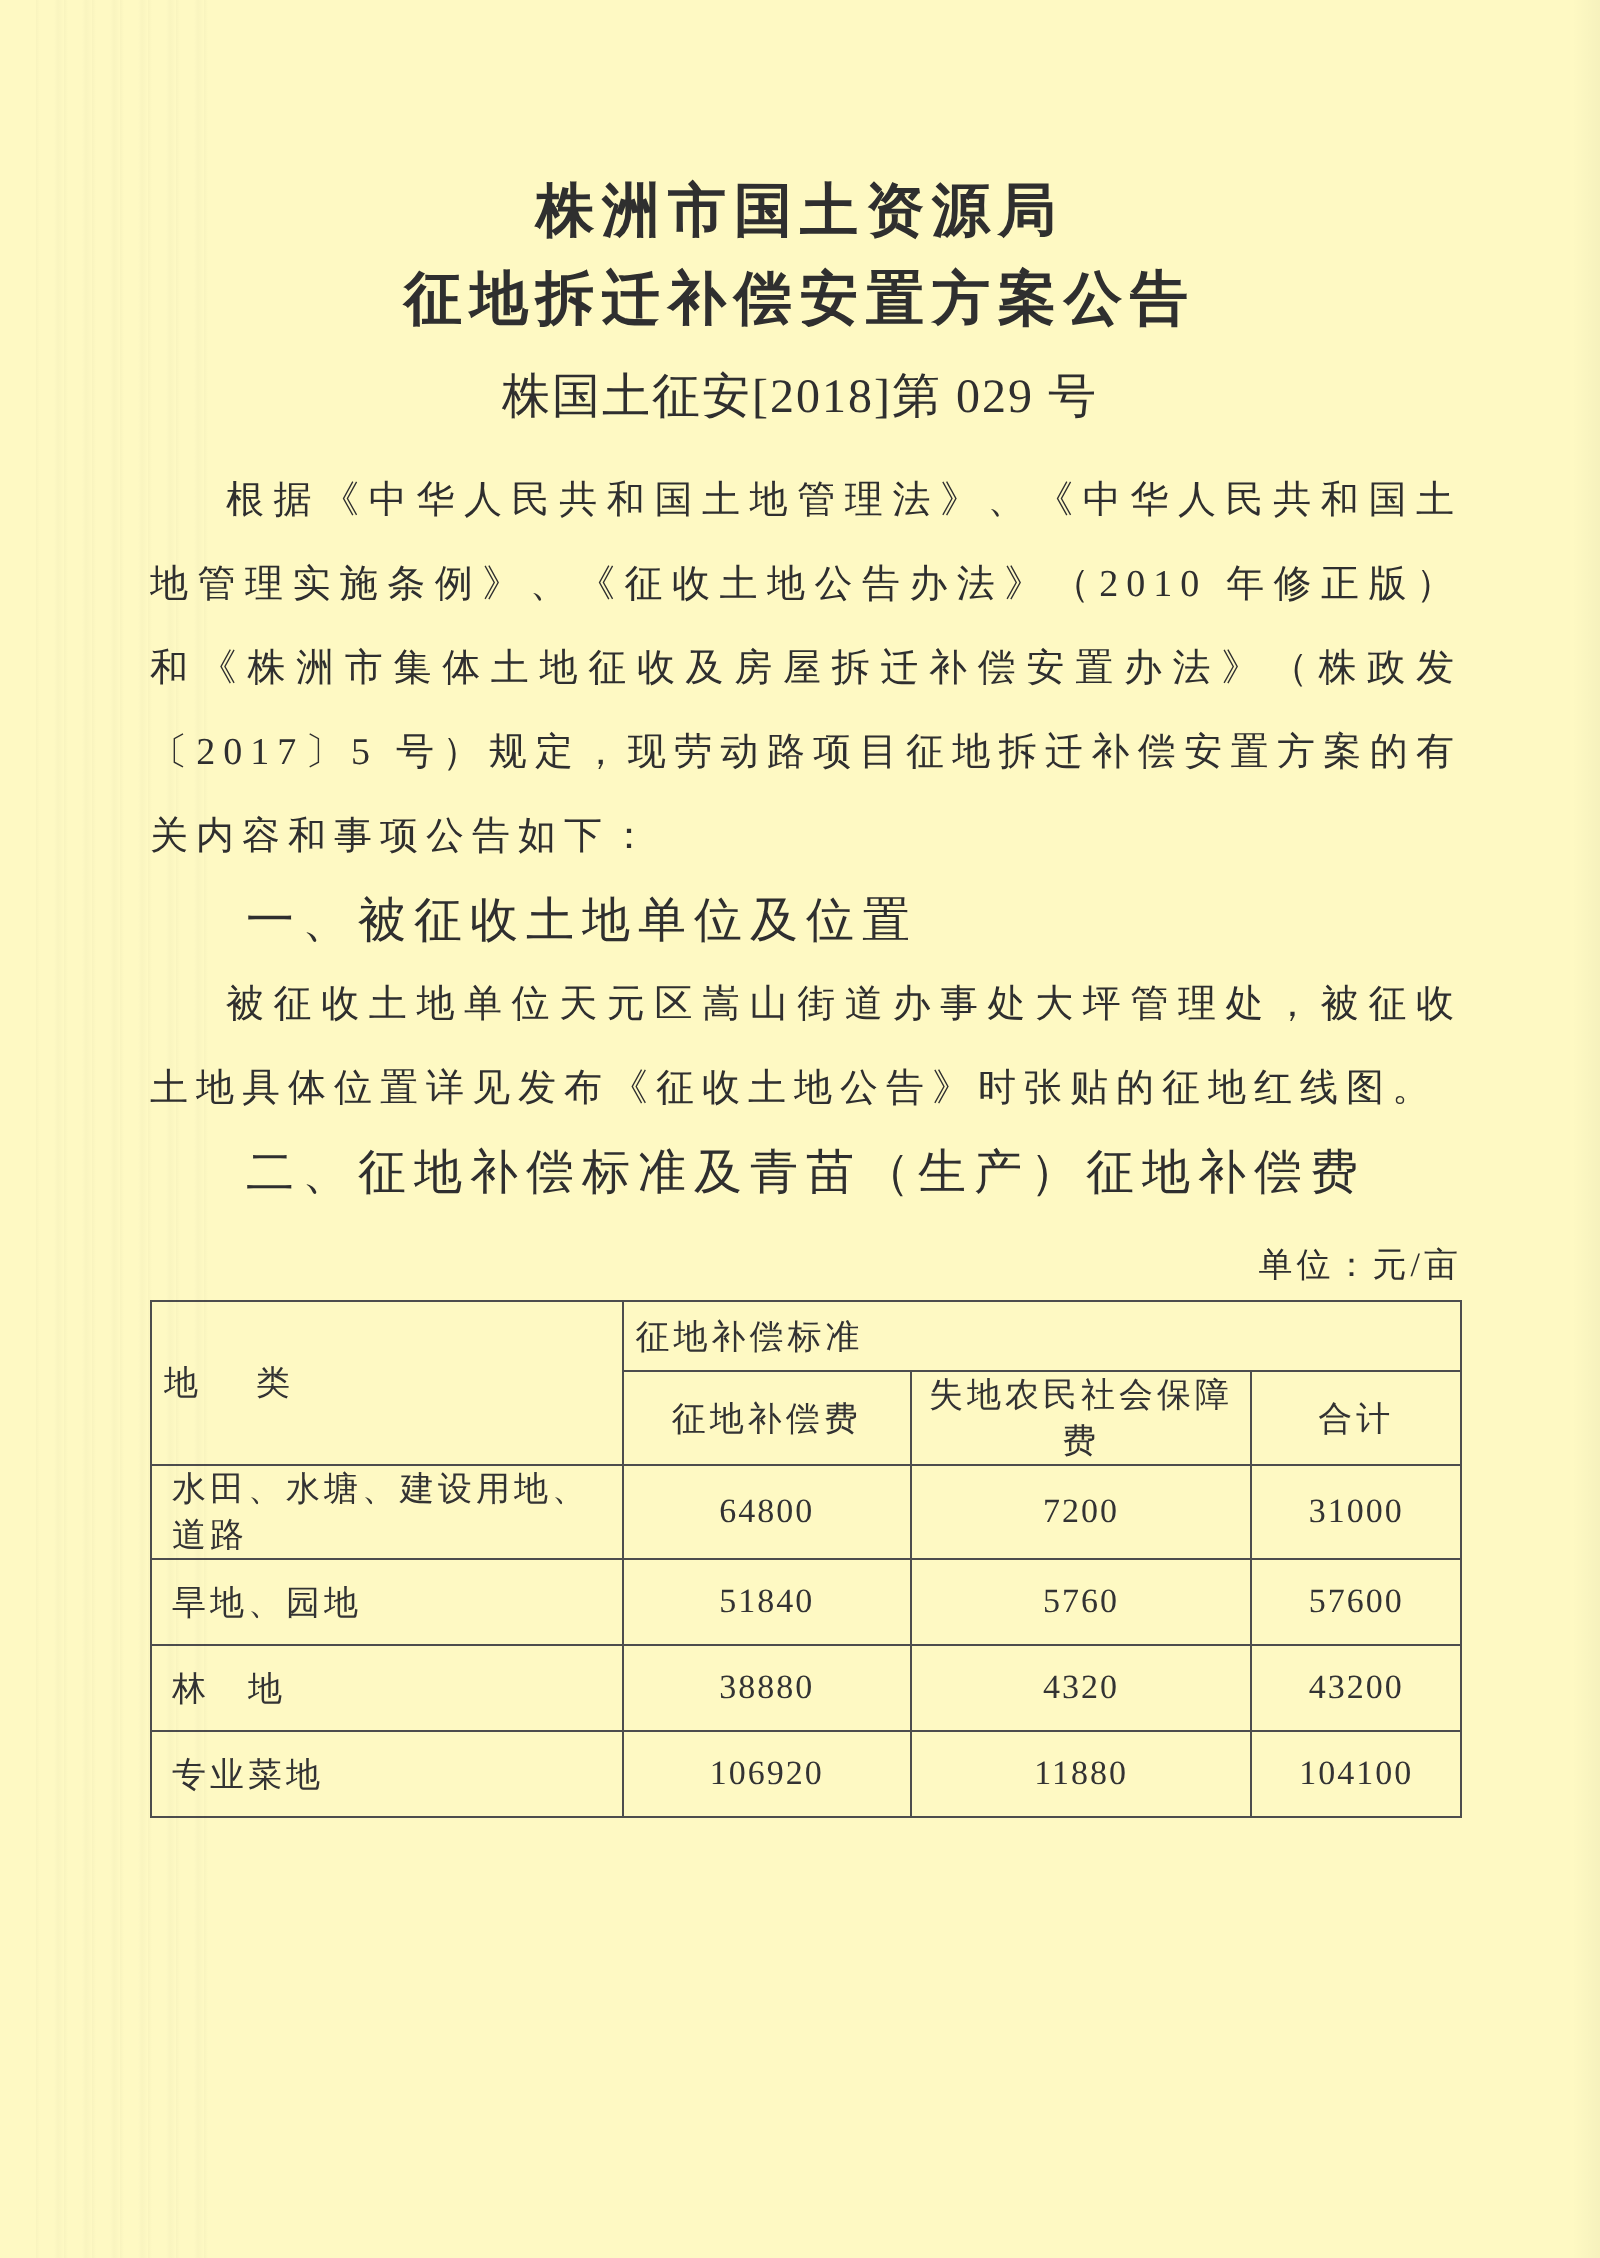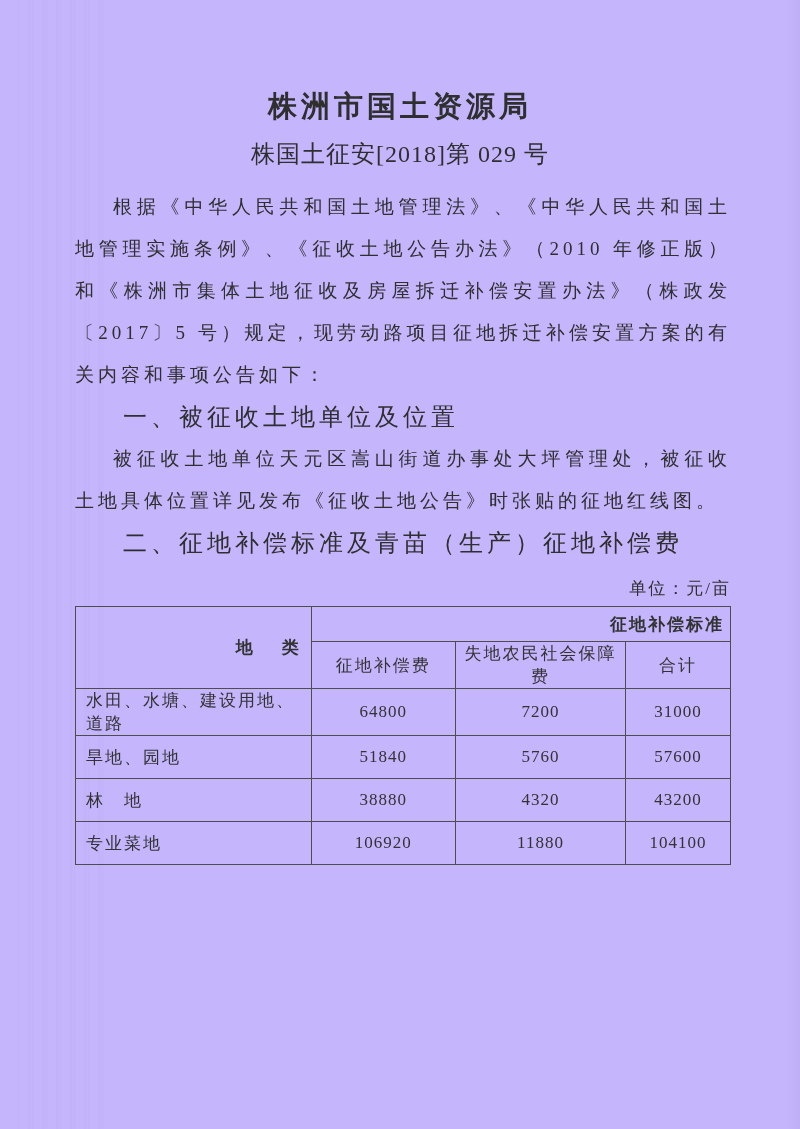"株洲市国土资源局" .page { background: #c4b5fd -> #fef9c3 }
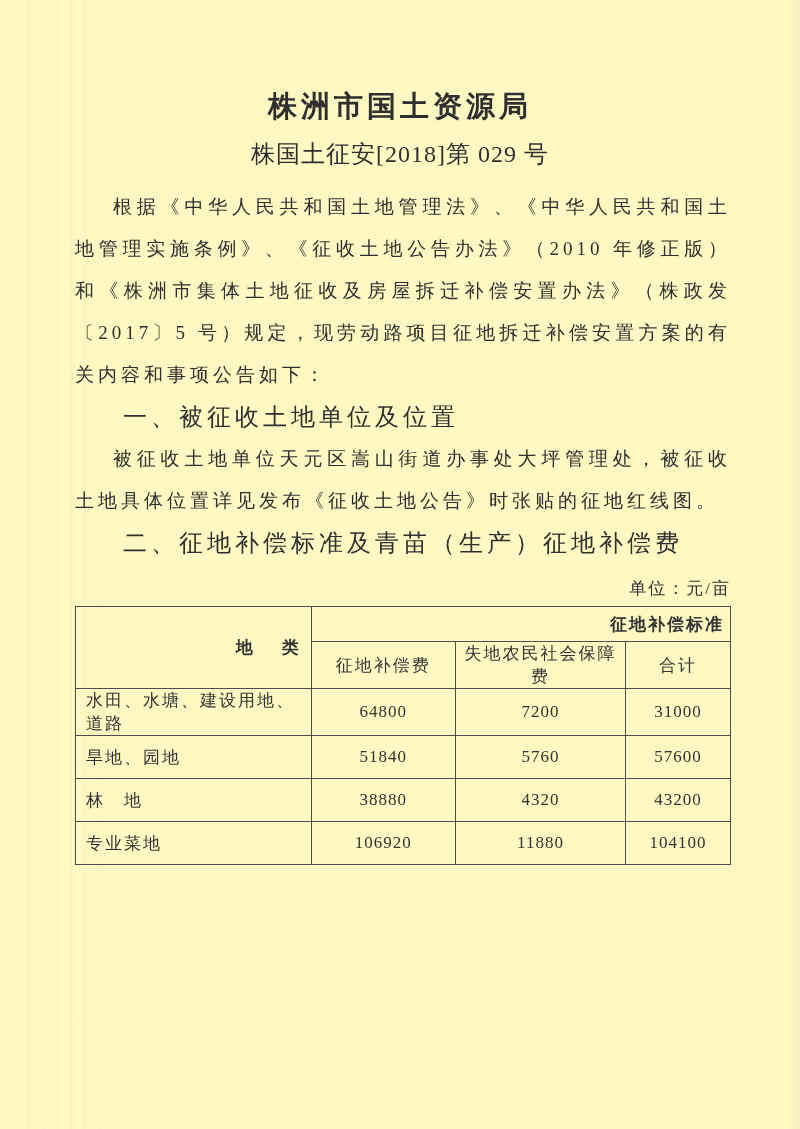"征地拆迁补偿安置方案公告" div.title-line { html: none -> <div>征地拆迁补偿安置方案公告</div> }
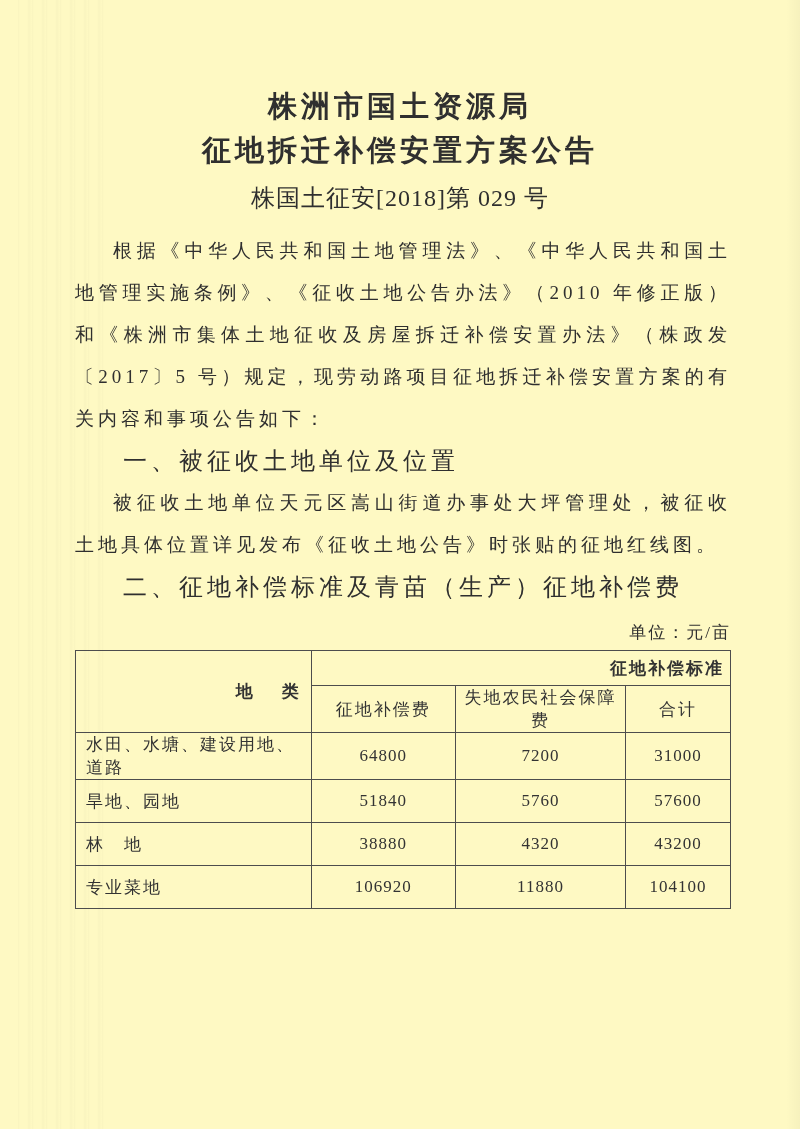"征地补偿标准" .comp-table .group-row th { font-weight: bold -> none; text-align: right -> left }
